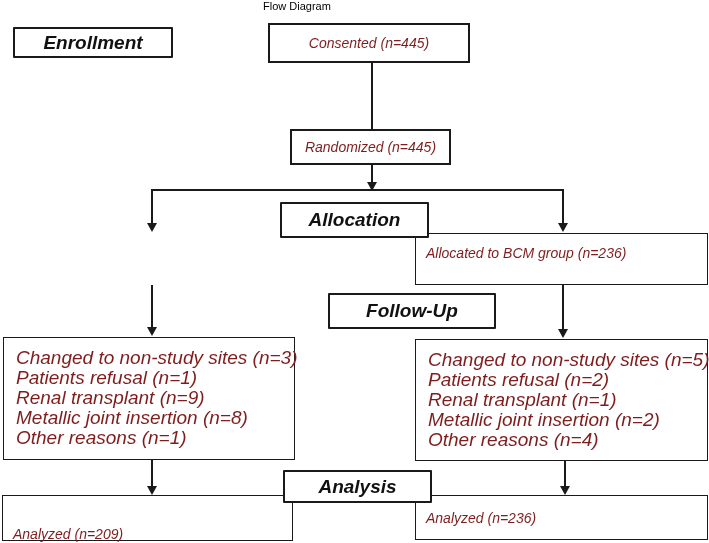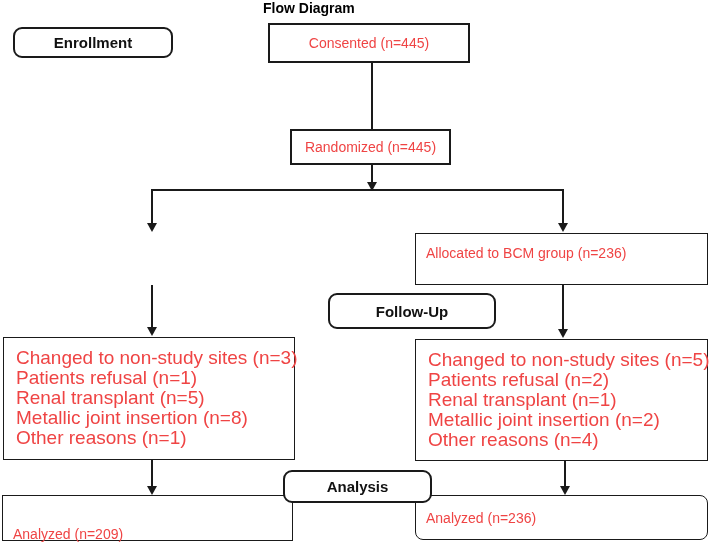"Flow Diagram" .title { font-size: 14px -> 11px; font-weight: bold -> normal }
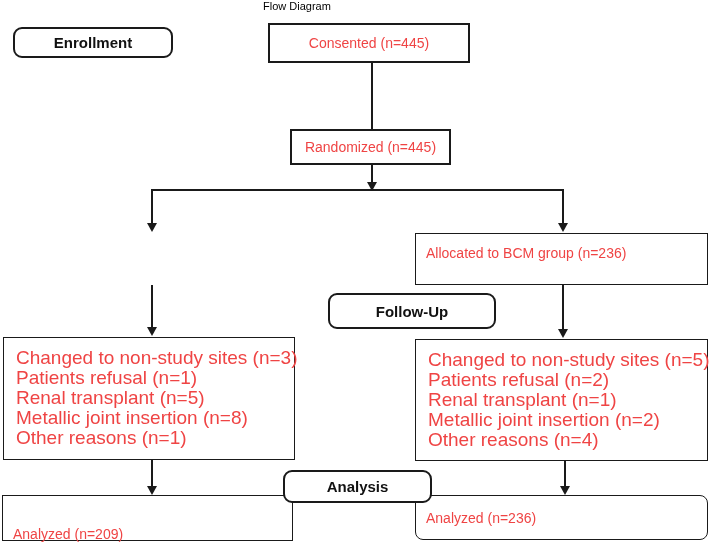"Enrollment" .stage { border-radius: 9px -> 1px; font-size: 15px -> 19px; font-style: none -> italic }
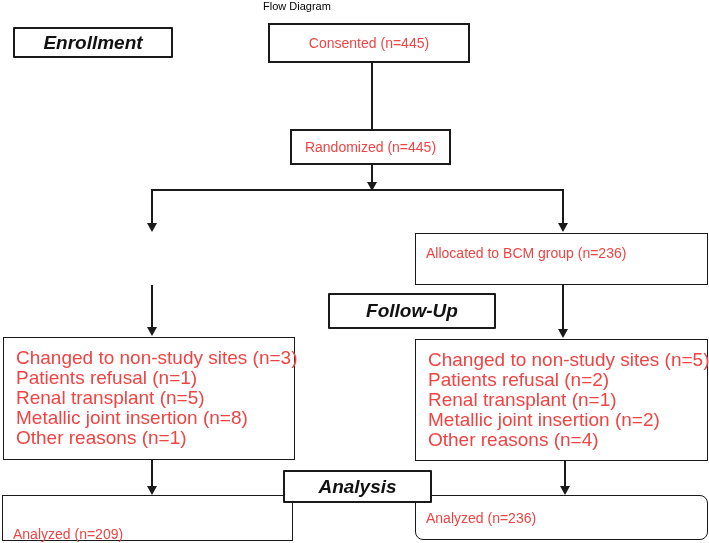"Consented (n=445)" .node { color: #ef4444 -> #7f1d1d; font-style: none -> italic }
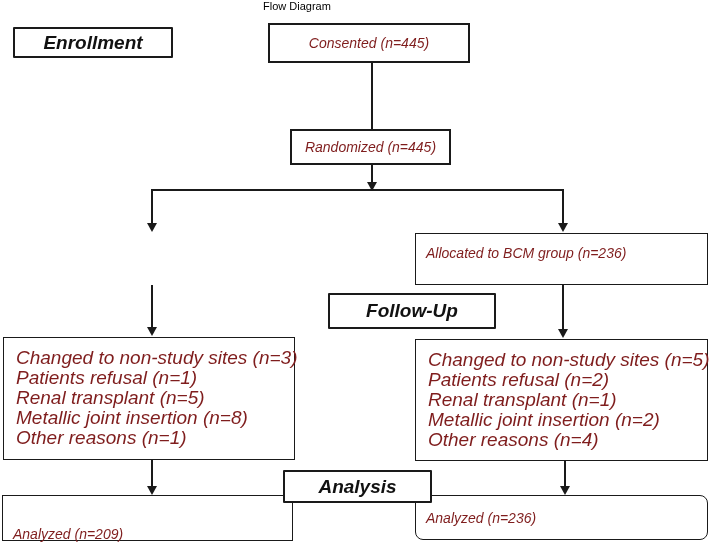"Allocation" div.stage { html: none -> <div>Allocation</div> }
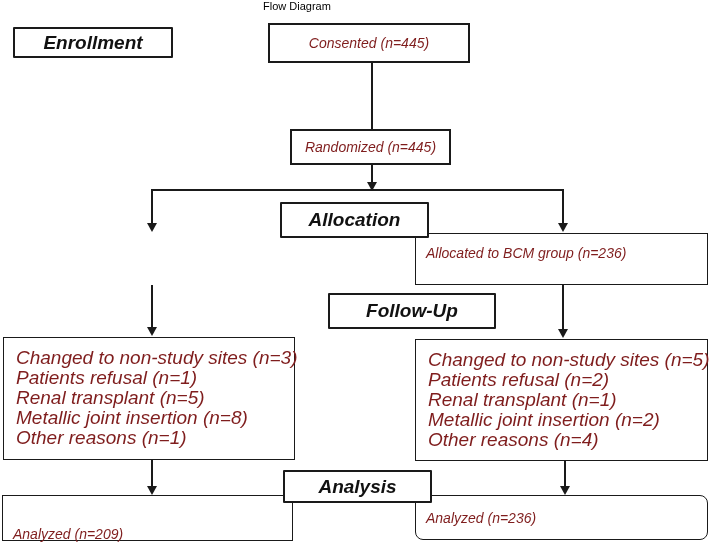"Renal transplant (n=5)" div.fu-line { text: 5 -> 9 }
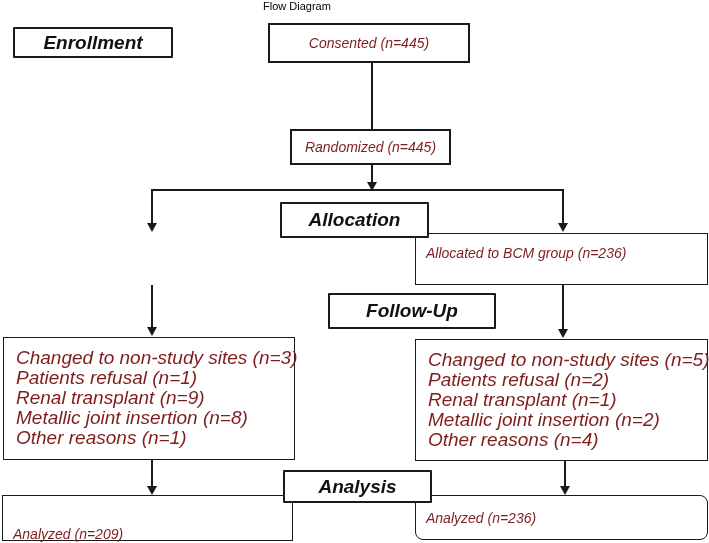"Analyzed (n=236)" div.node { border-radius: 8px -> none }
